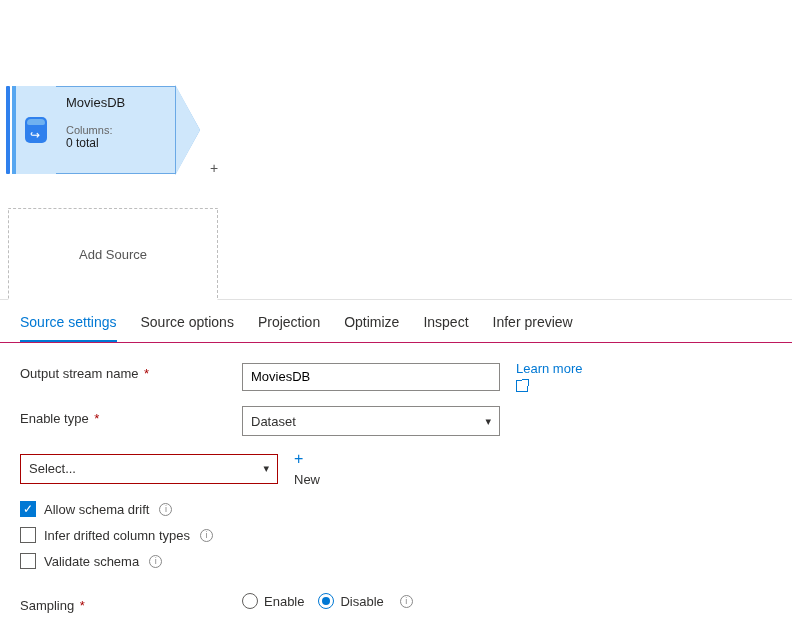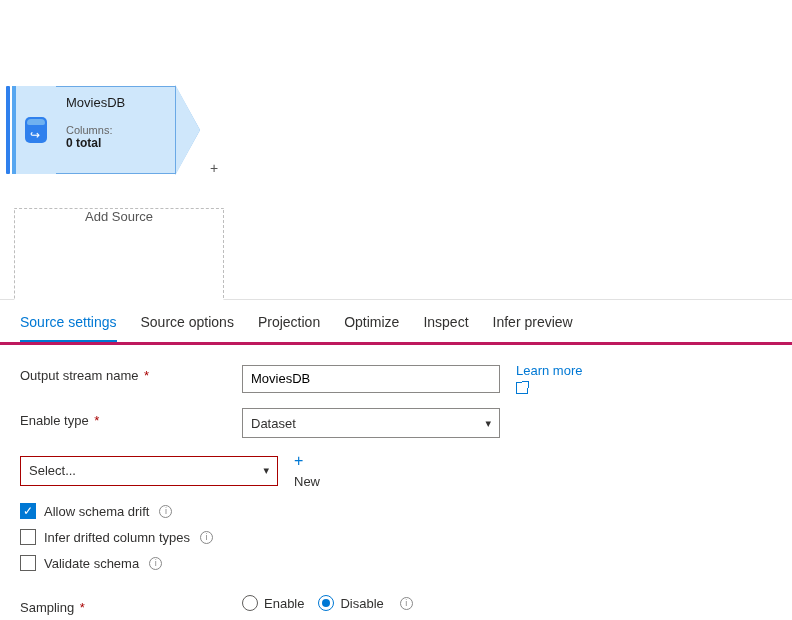"0 total" .source-node .cols-val { font-weight: 700 -> 400 }
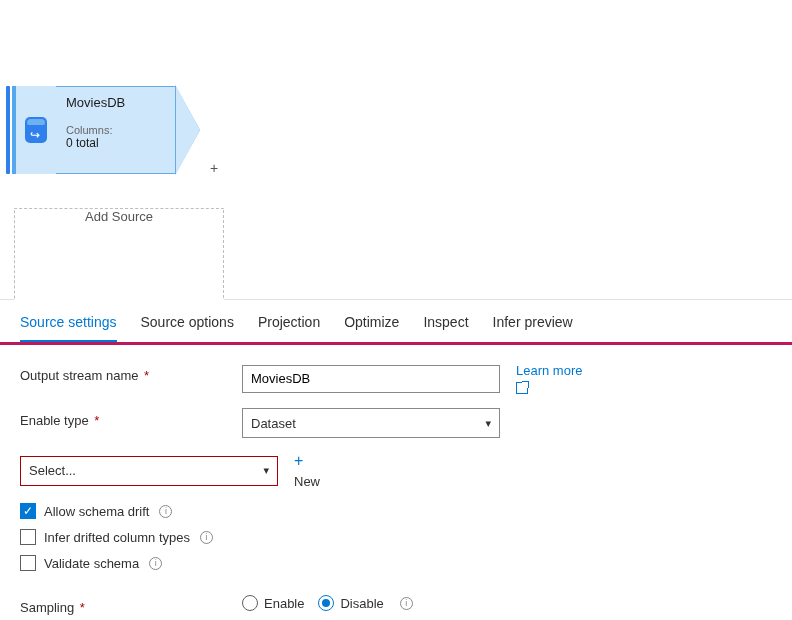"Add Source" .add-source { align-items: none -> center; left: 14px -> 8px }
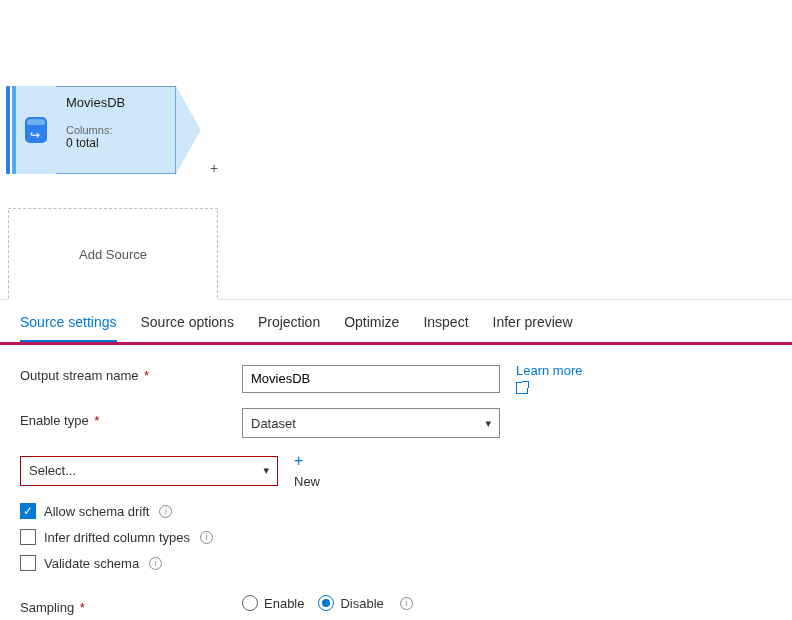"Source settings" .tabs { border-bottom: 3px solid #be185d -> 1px solid #be185d }
